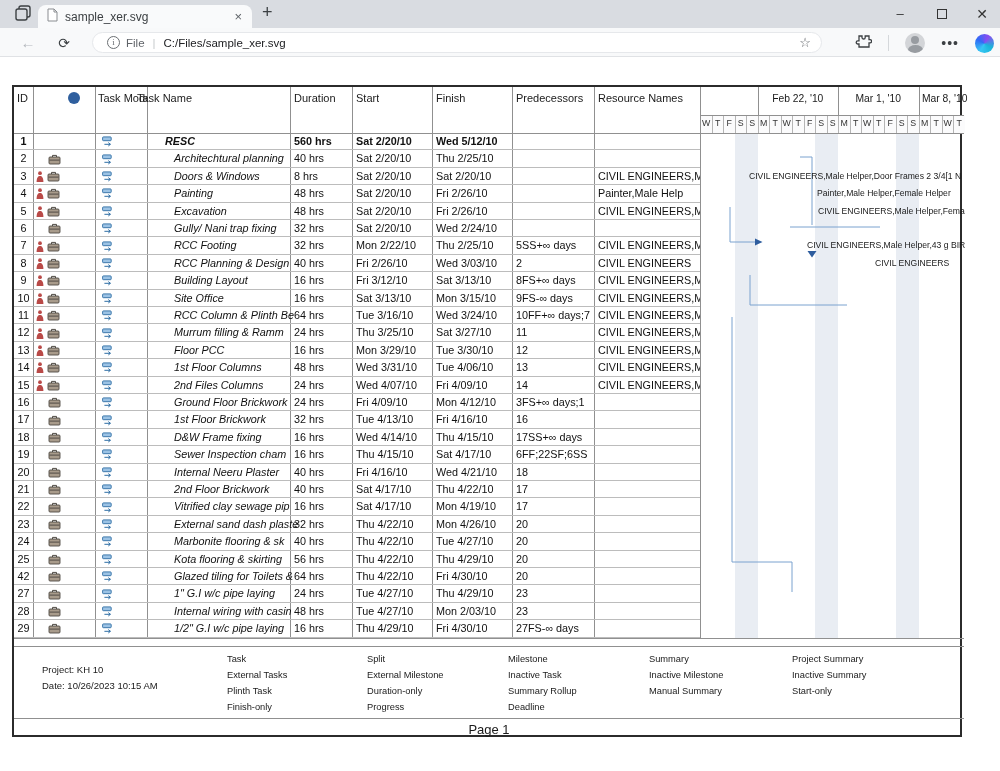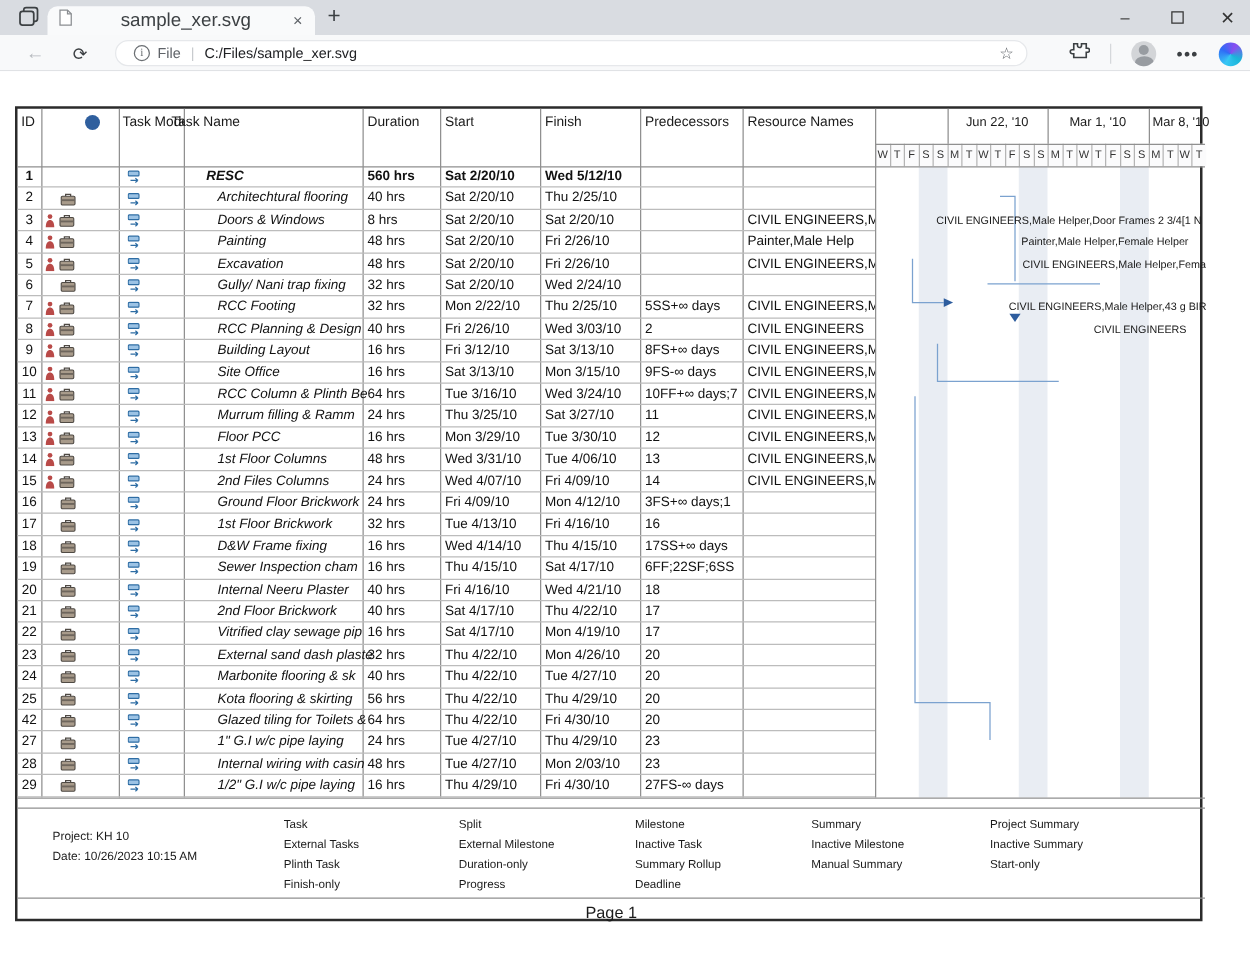"sample_xer.svg" .tab-label { font-size: 15px -> 12px; text-align: center -> none }
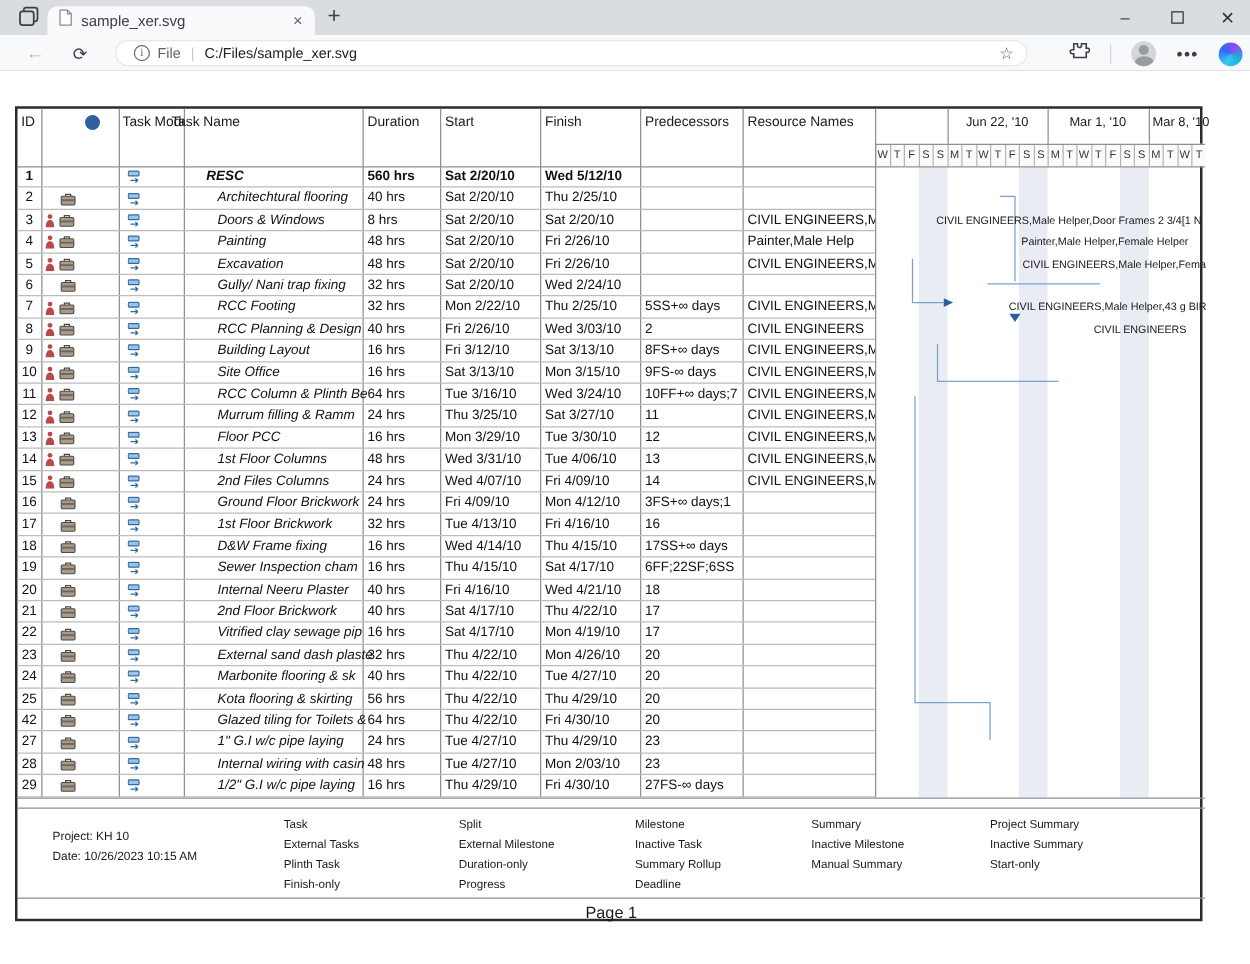"Jun 22, '10" div.mlabel { text: Jun -> Feb }
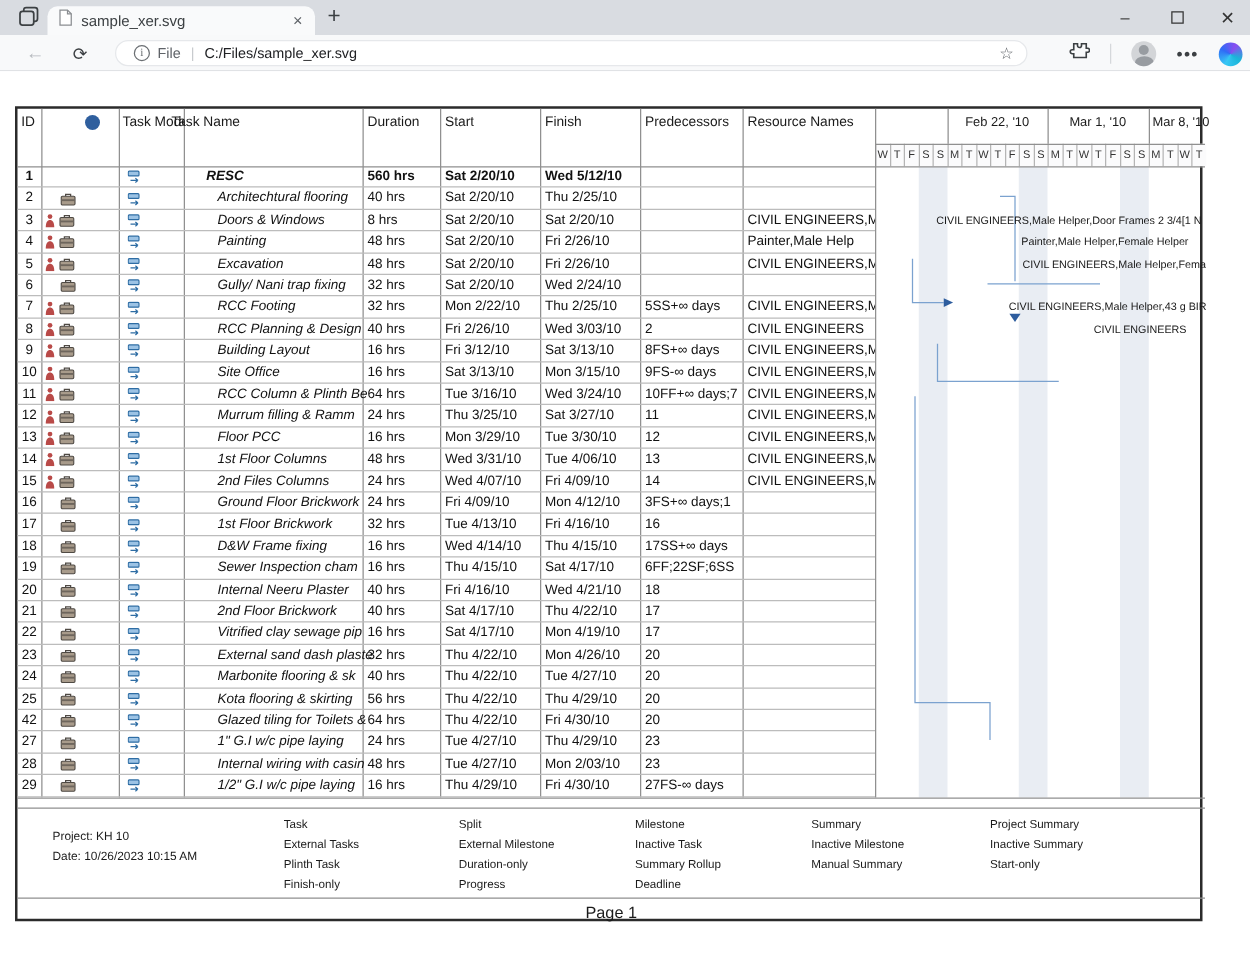"Architechtural flooring" div.cell { text: flooring -> planning }
